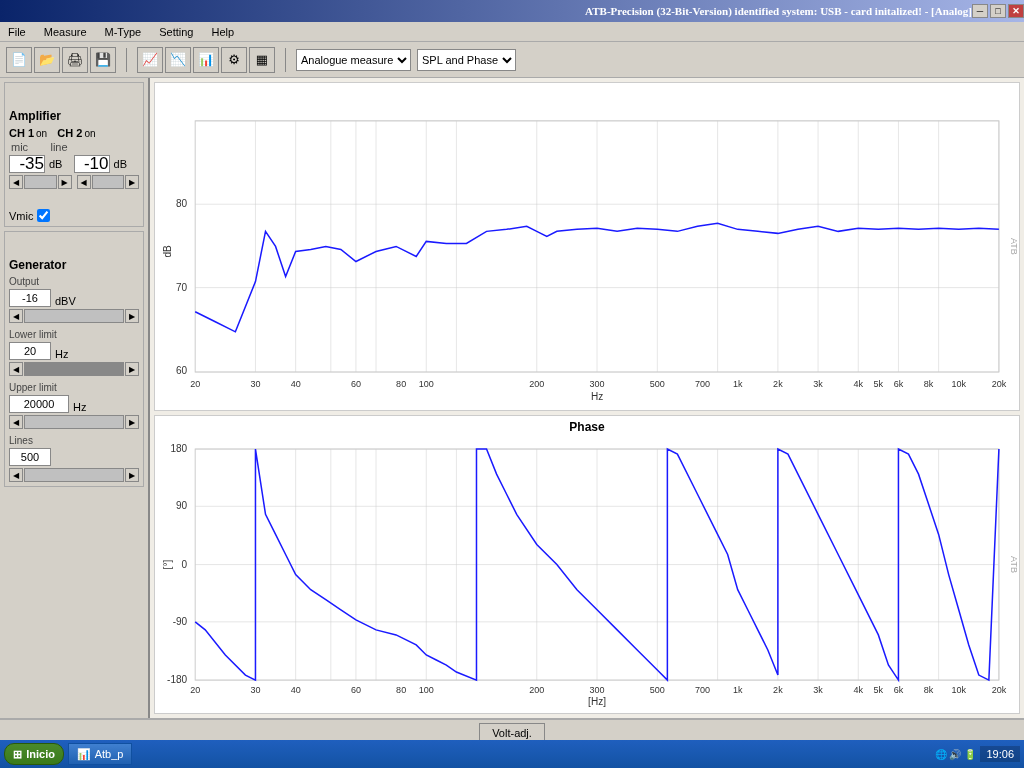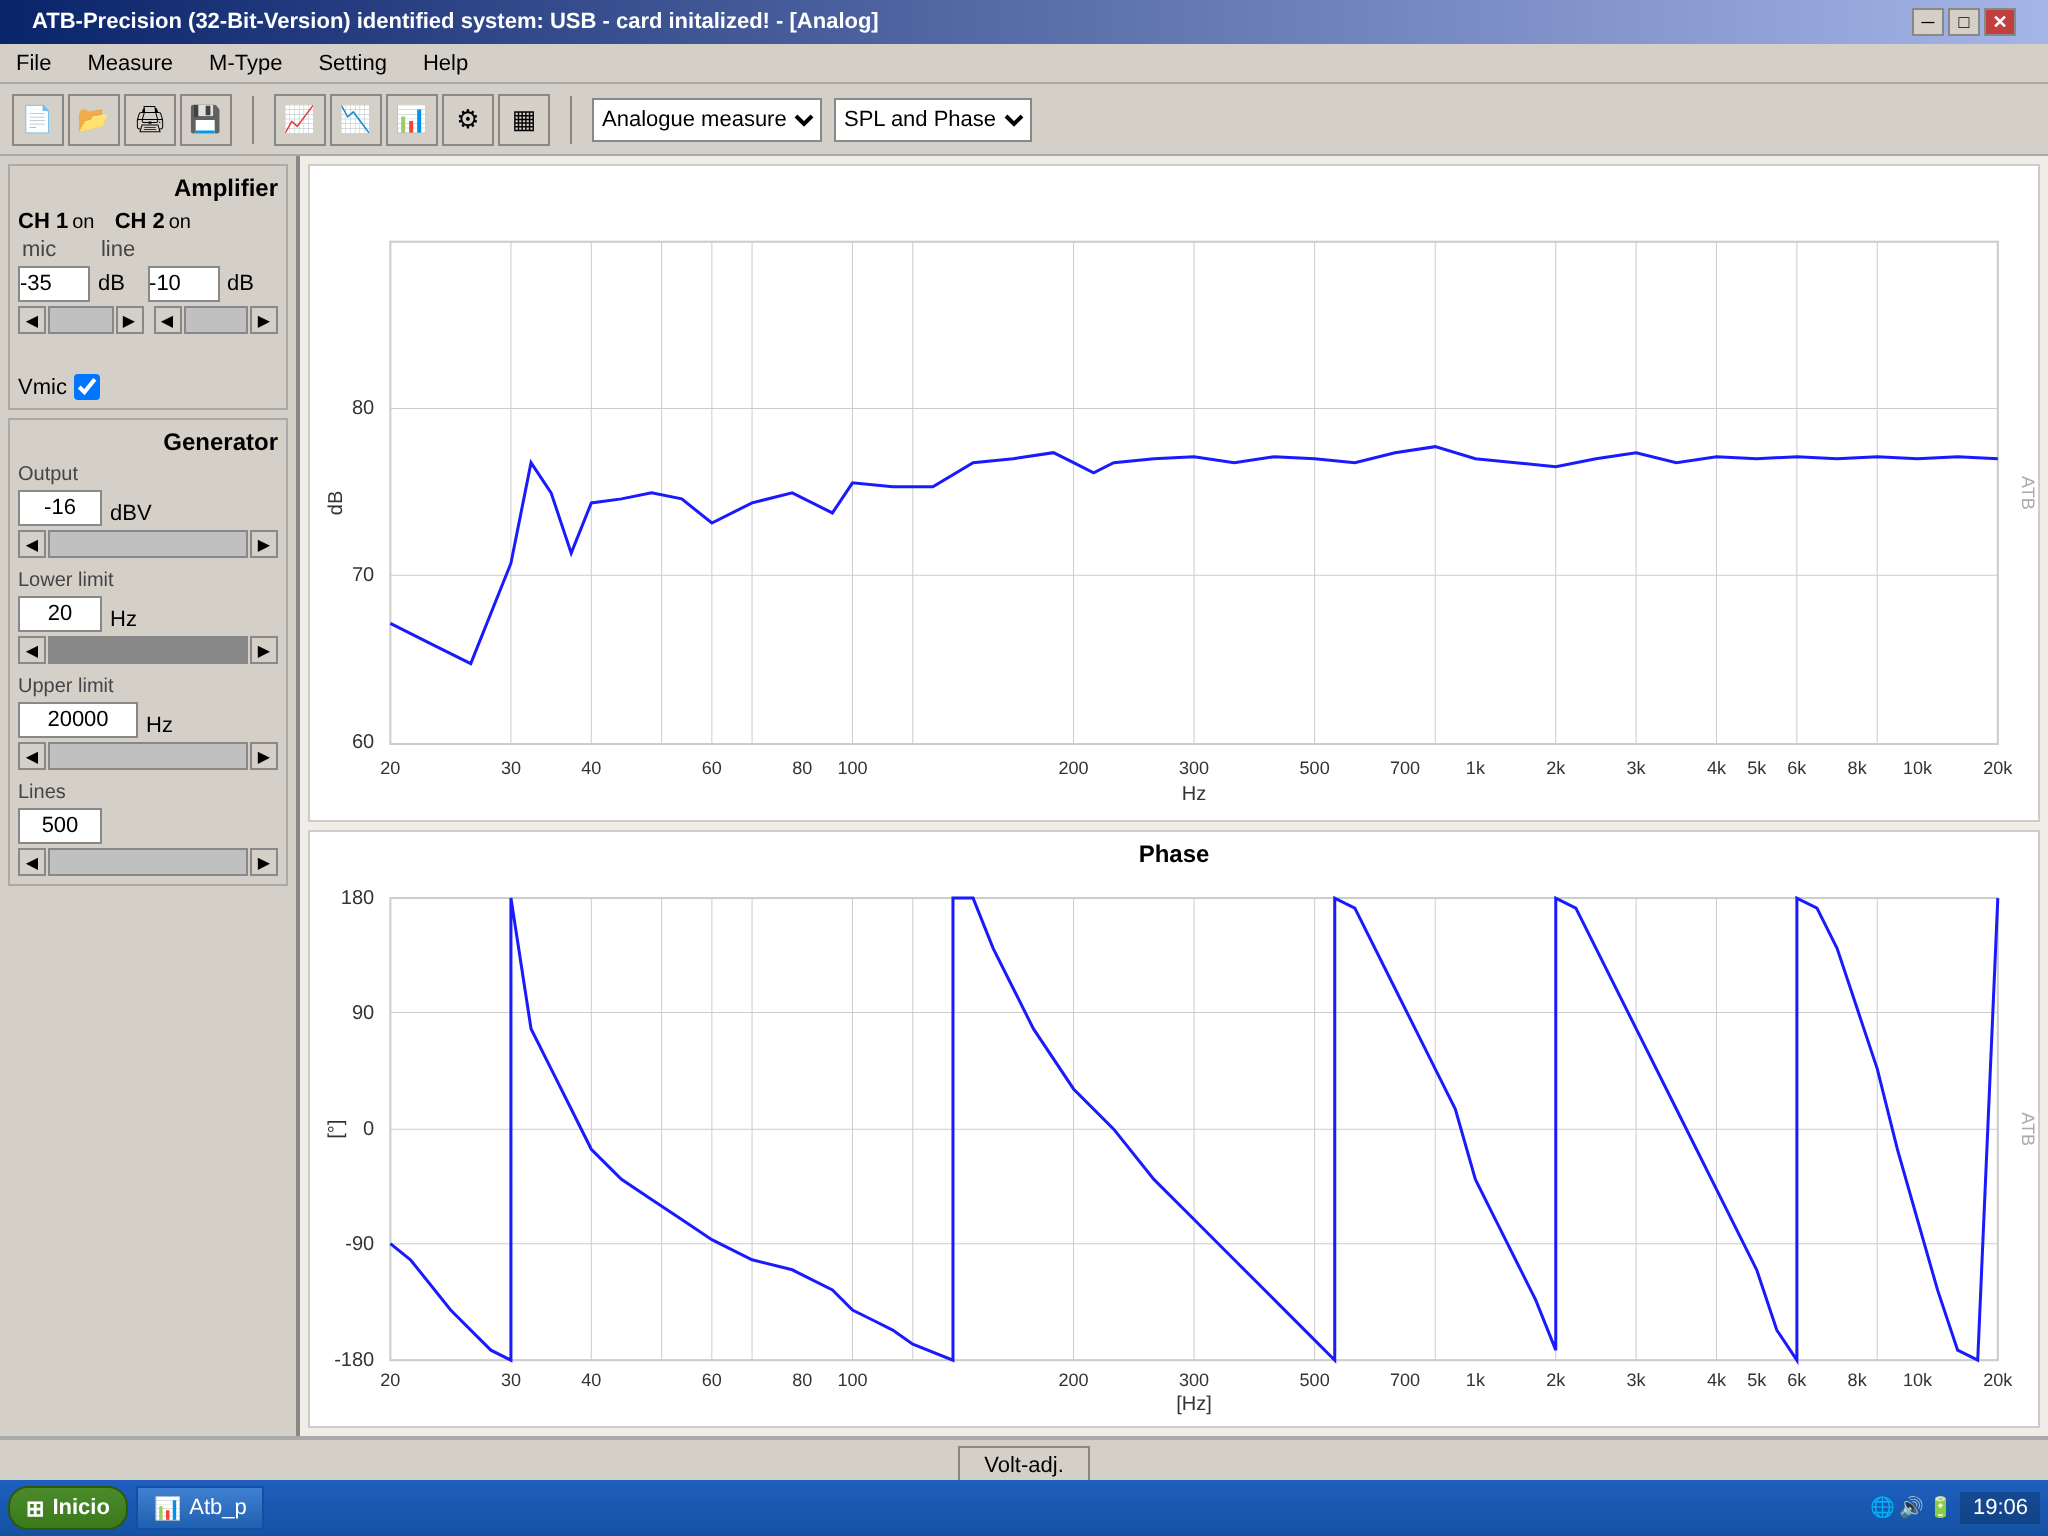"ATB-Precision (32-Bit-Version)" #titlebar { font-family: none -> Liberation Serif, serif; justify-content: space-between -> flex-end; padding: 0 16px -> 0 0 }
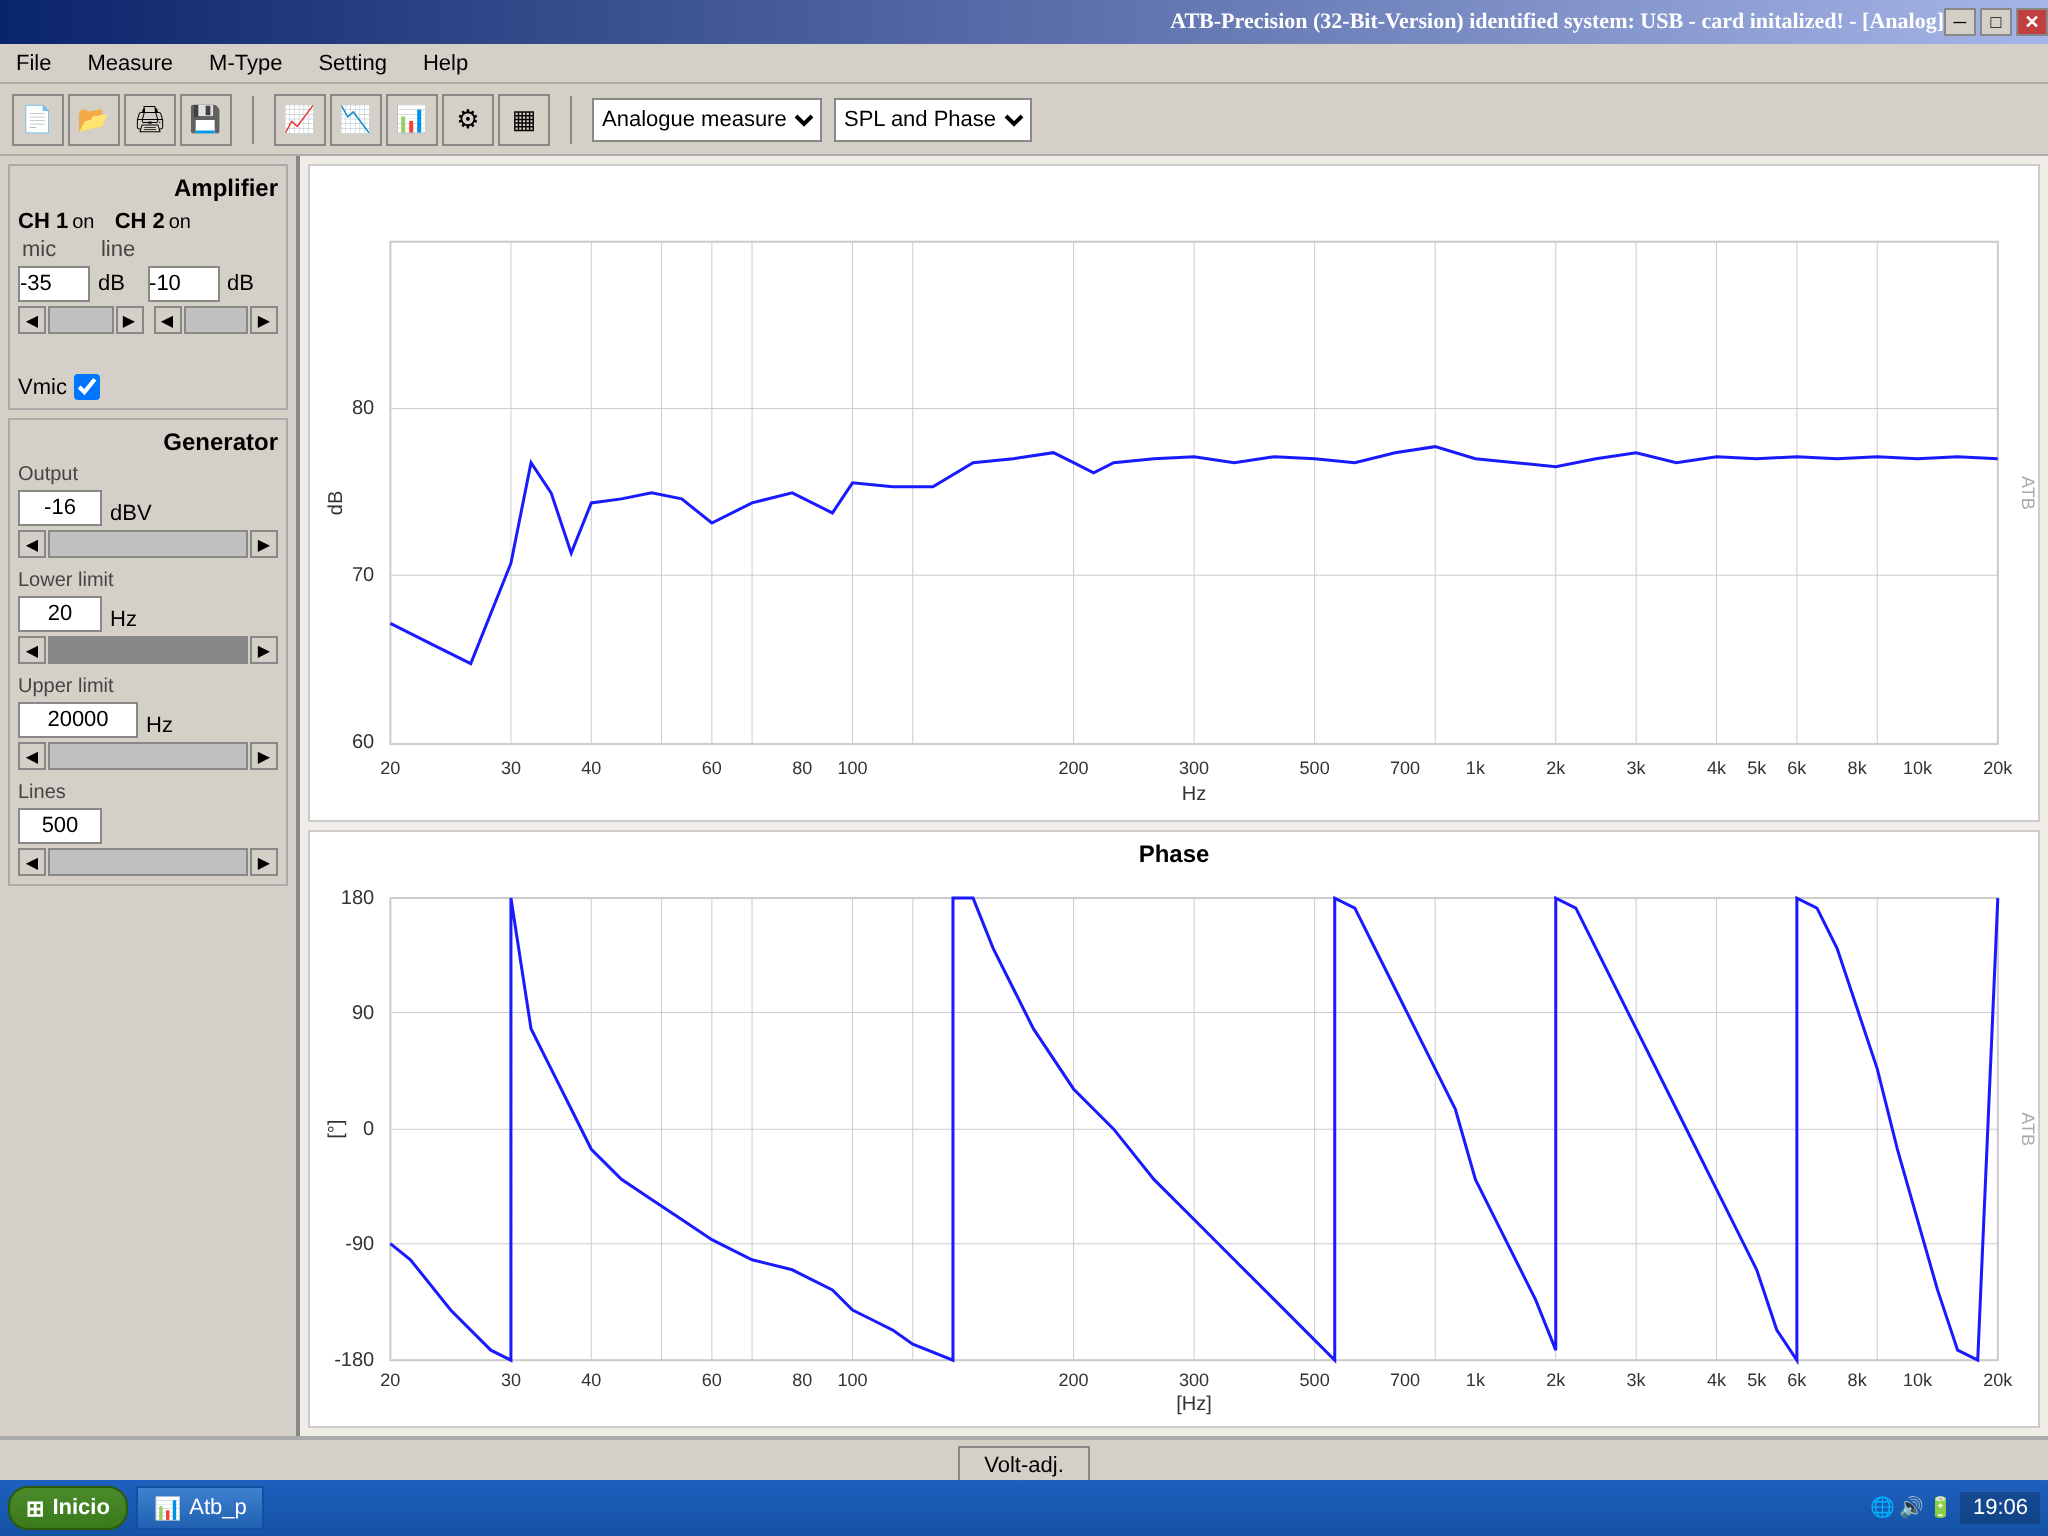"Amplifier" .panel-title { margin-top: none -> 22px; text-align: right -> left }
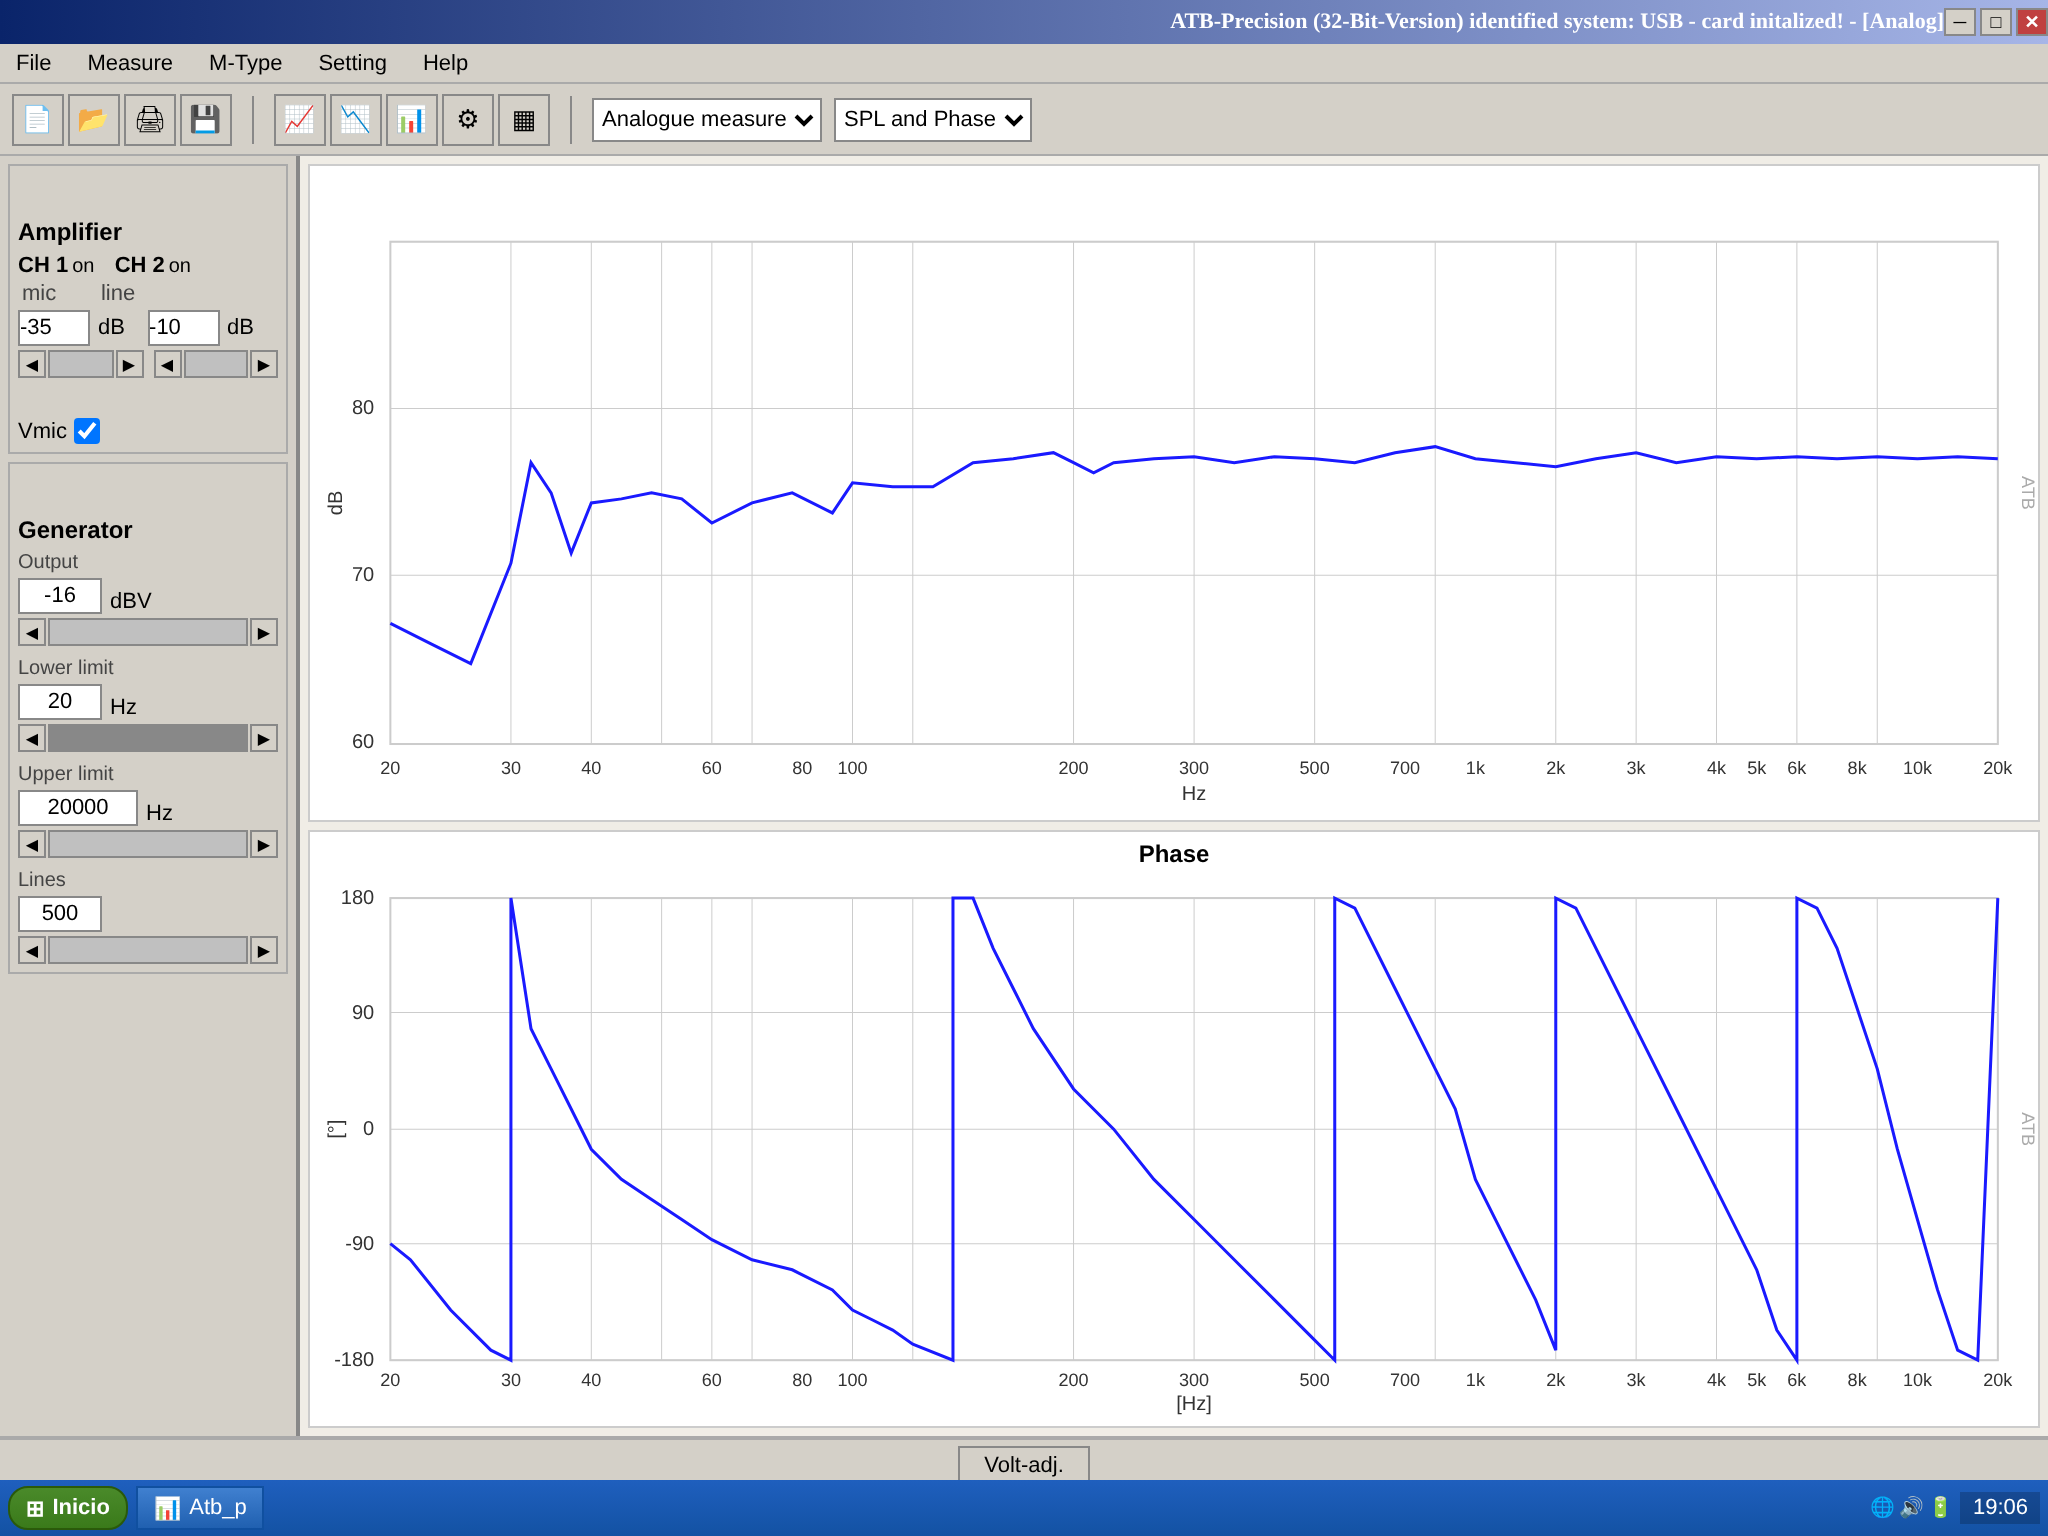"-35" .db-box { font-size: 11px -> 17px; justify-content: flex-start -> flex-end }
